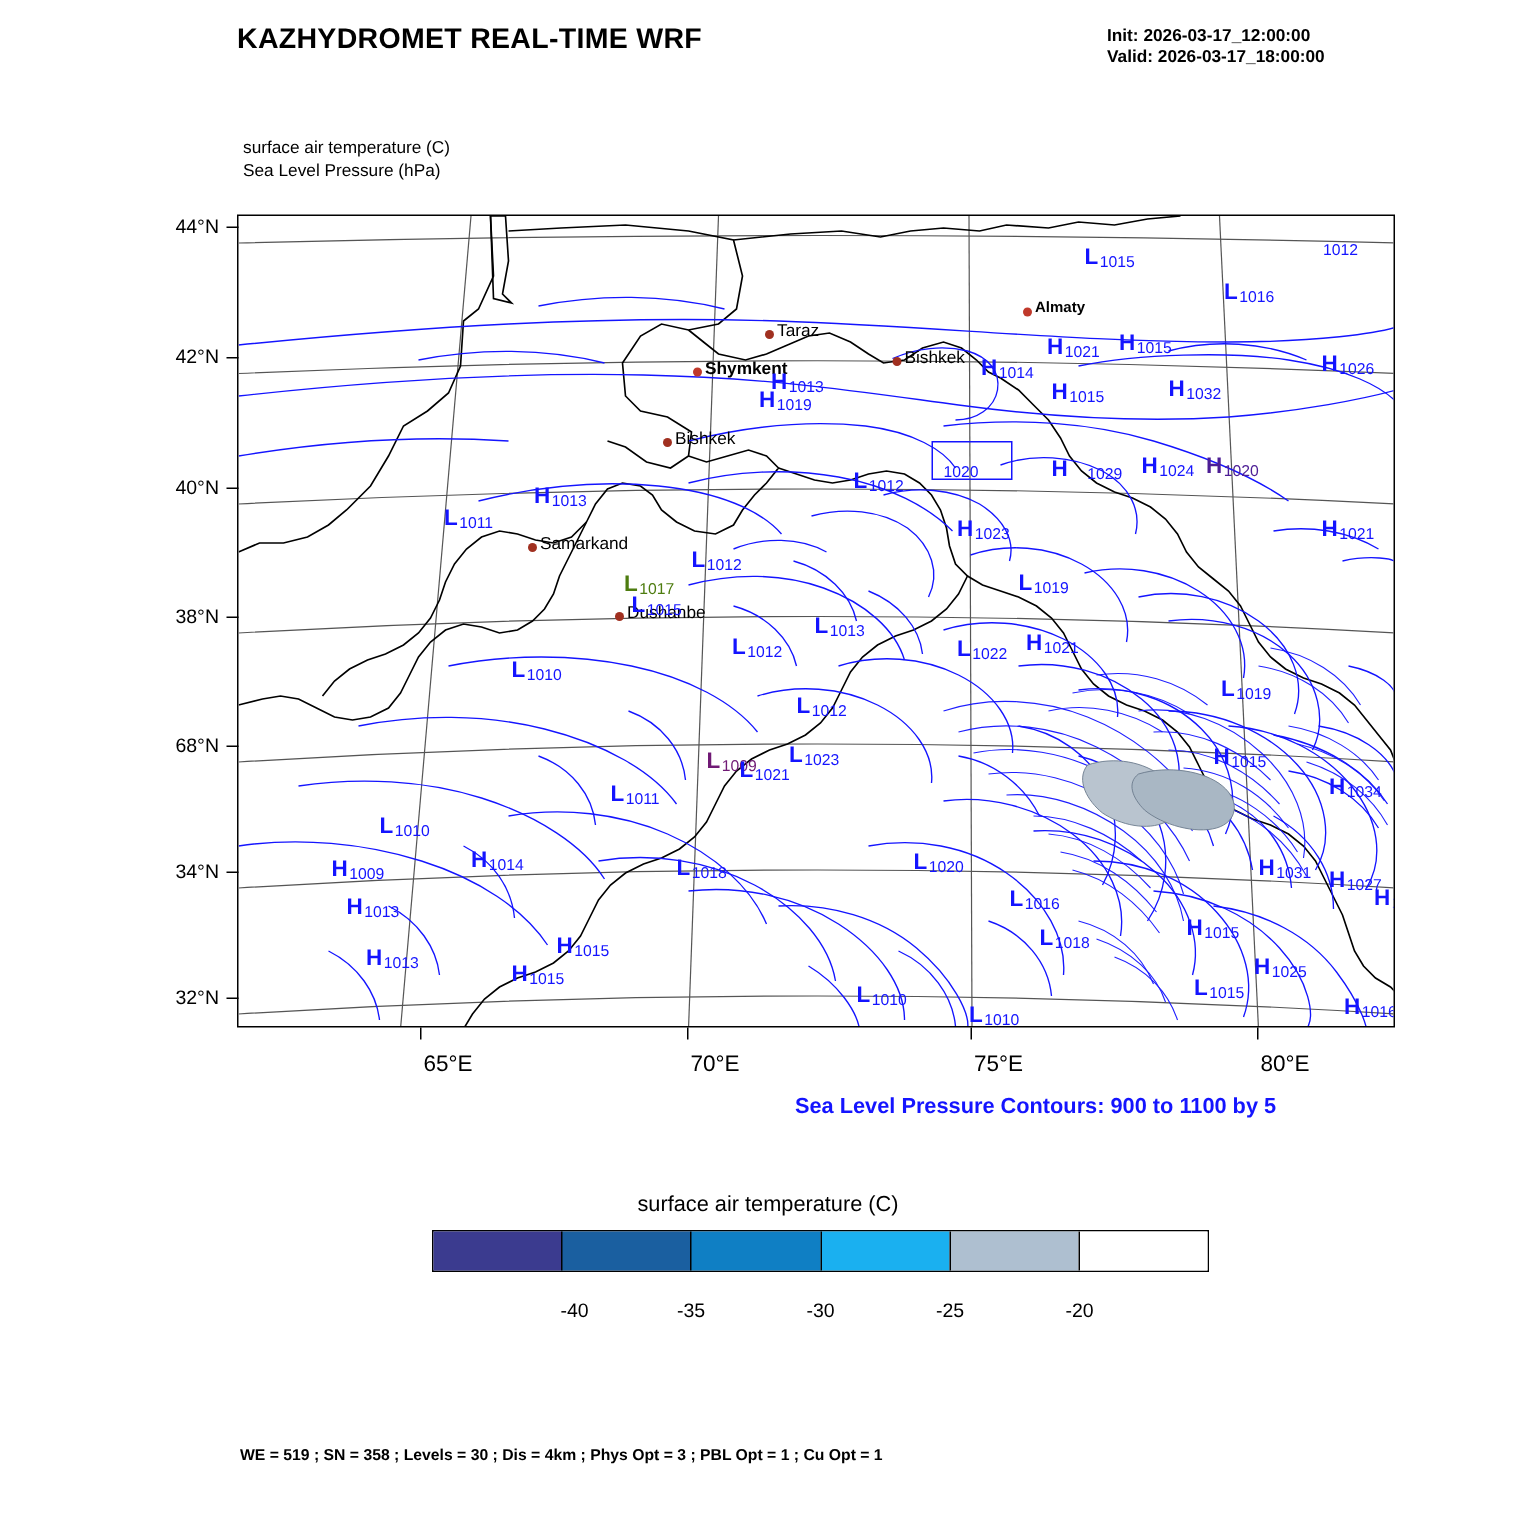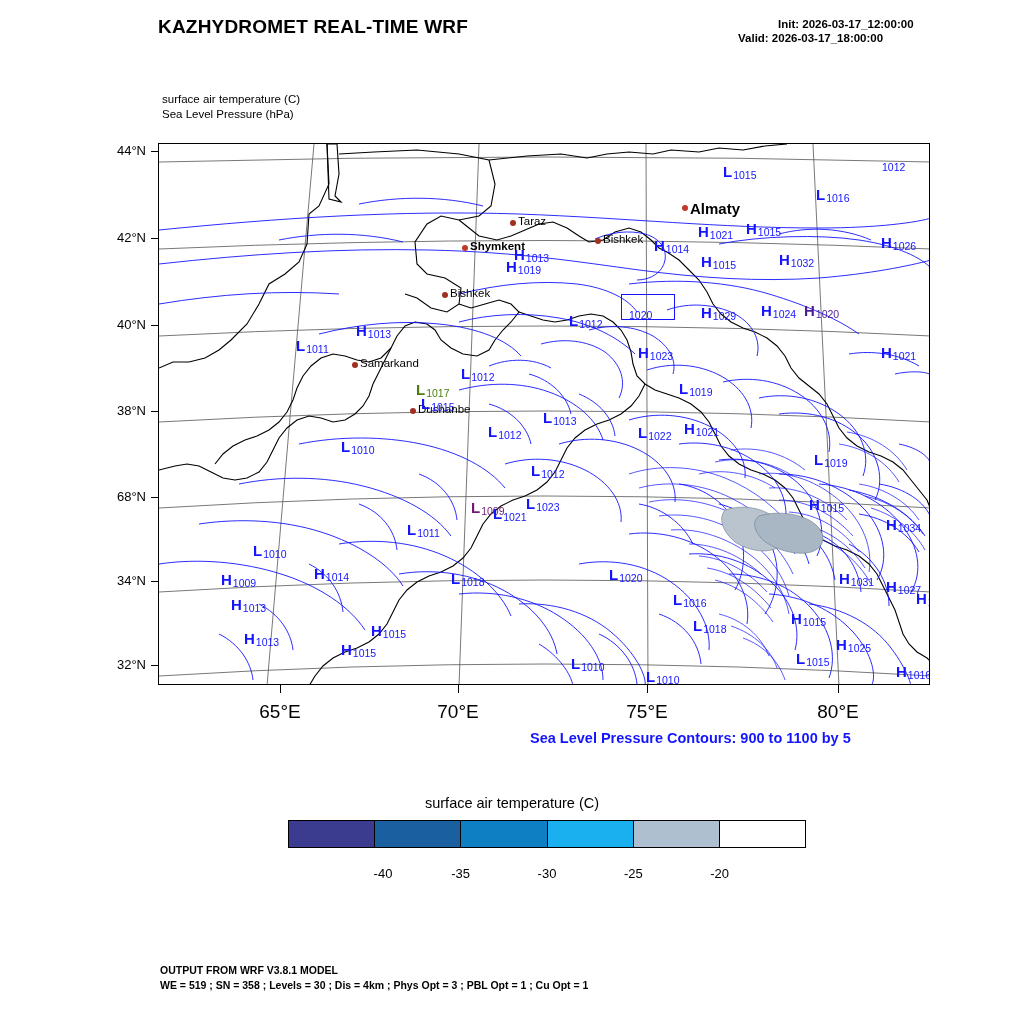"Init: 2026-03-17_12:00:00" #init-line { margin-left: 40px -> none }
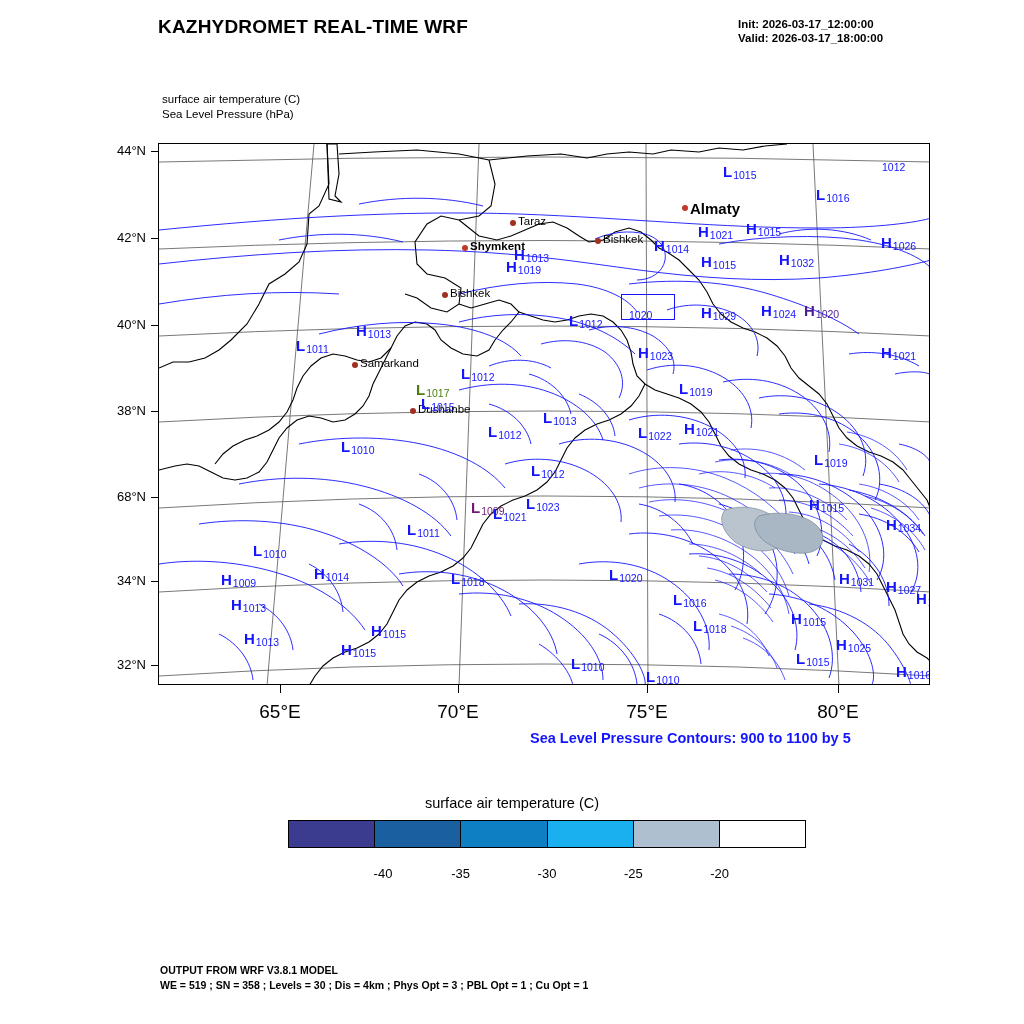"Almaty" div.abs { font-size: 15px -> 10px }
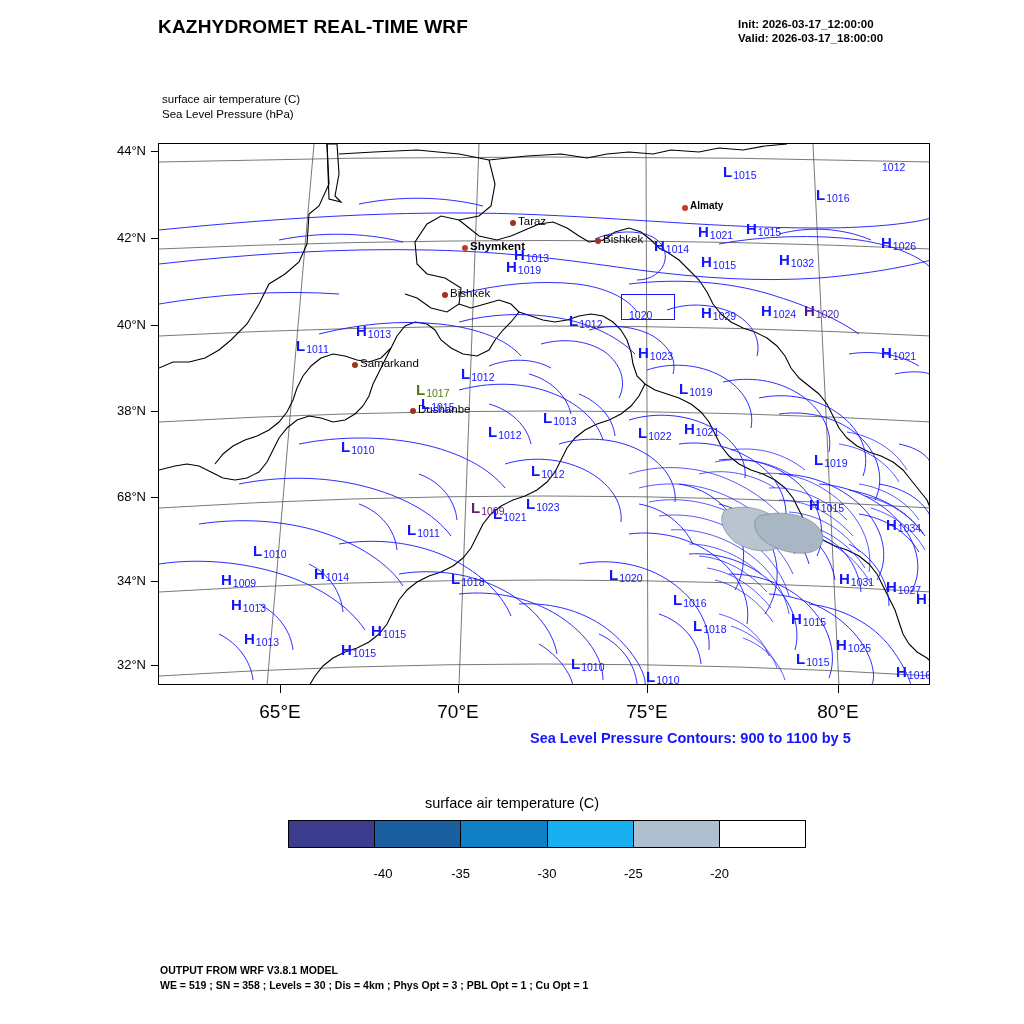"1029" span { margin-left: 1px -> 13px }
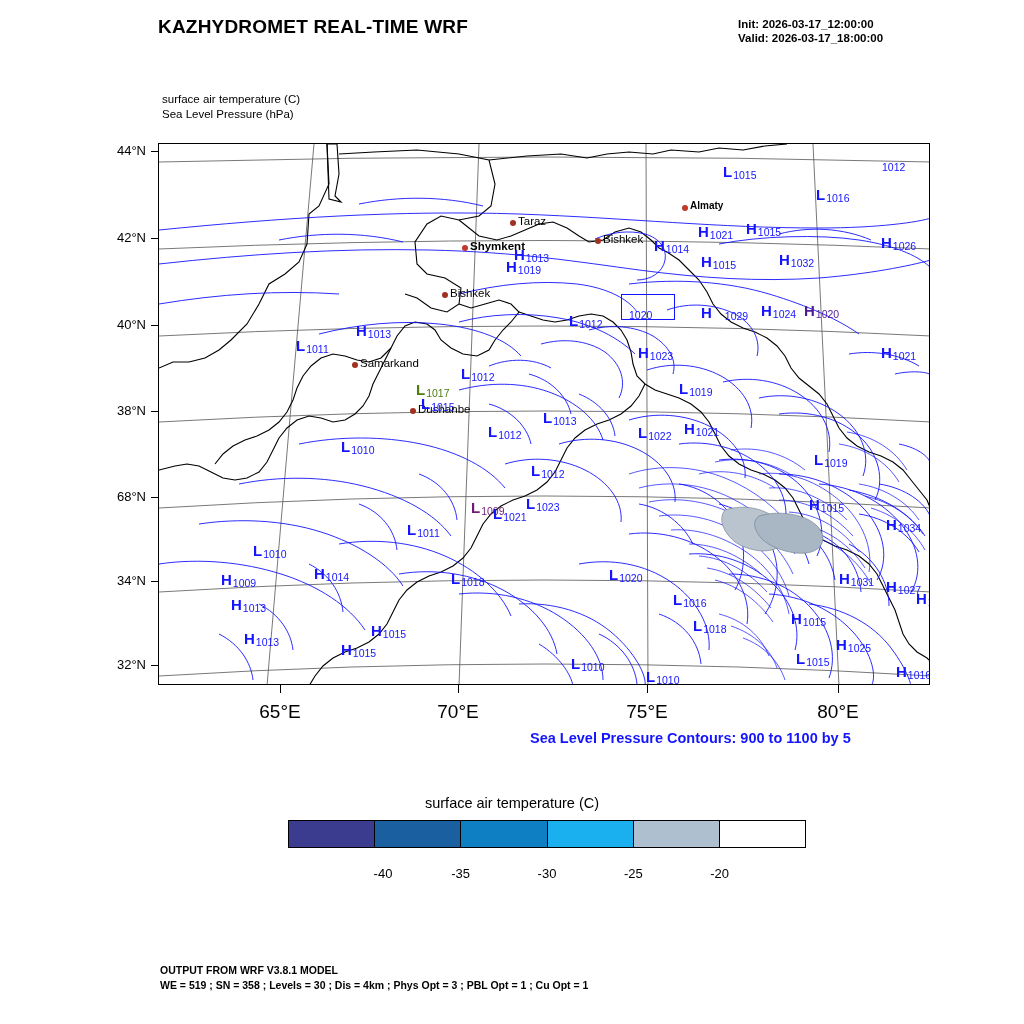"65°E" .lon-label { font-size: 19px -> 15px; text-align: center -> right }
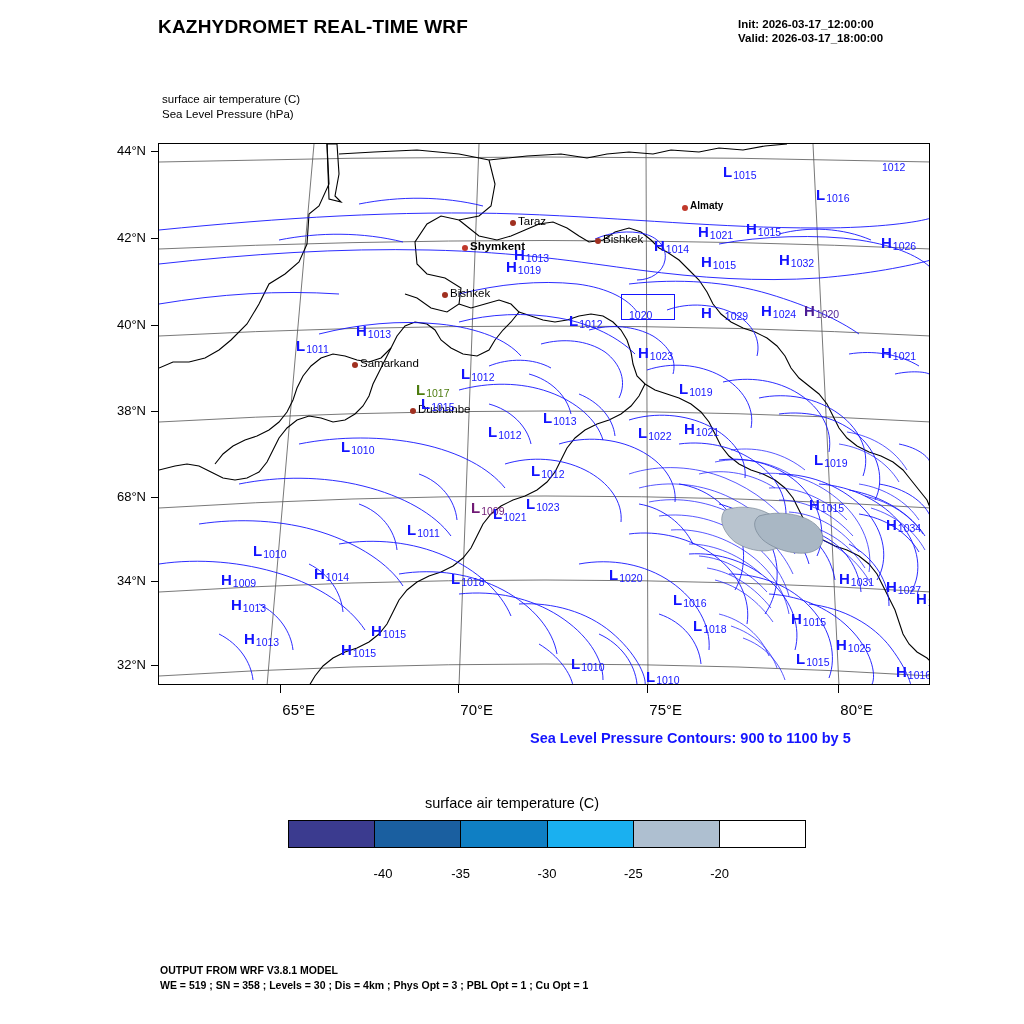"OUTPUT FROM WRF V3.8.1 MODEL" div { html: <div>OUTPUT FROM WRF V3.8.1 MODEL</div> -> none }
